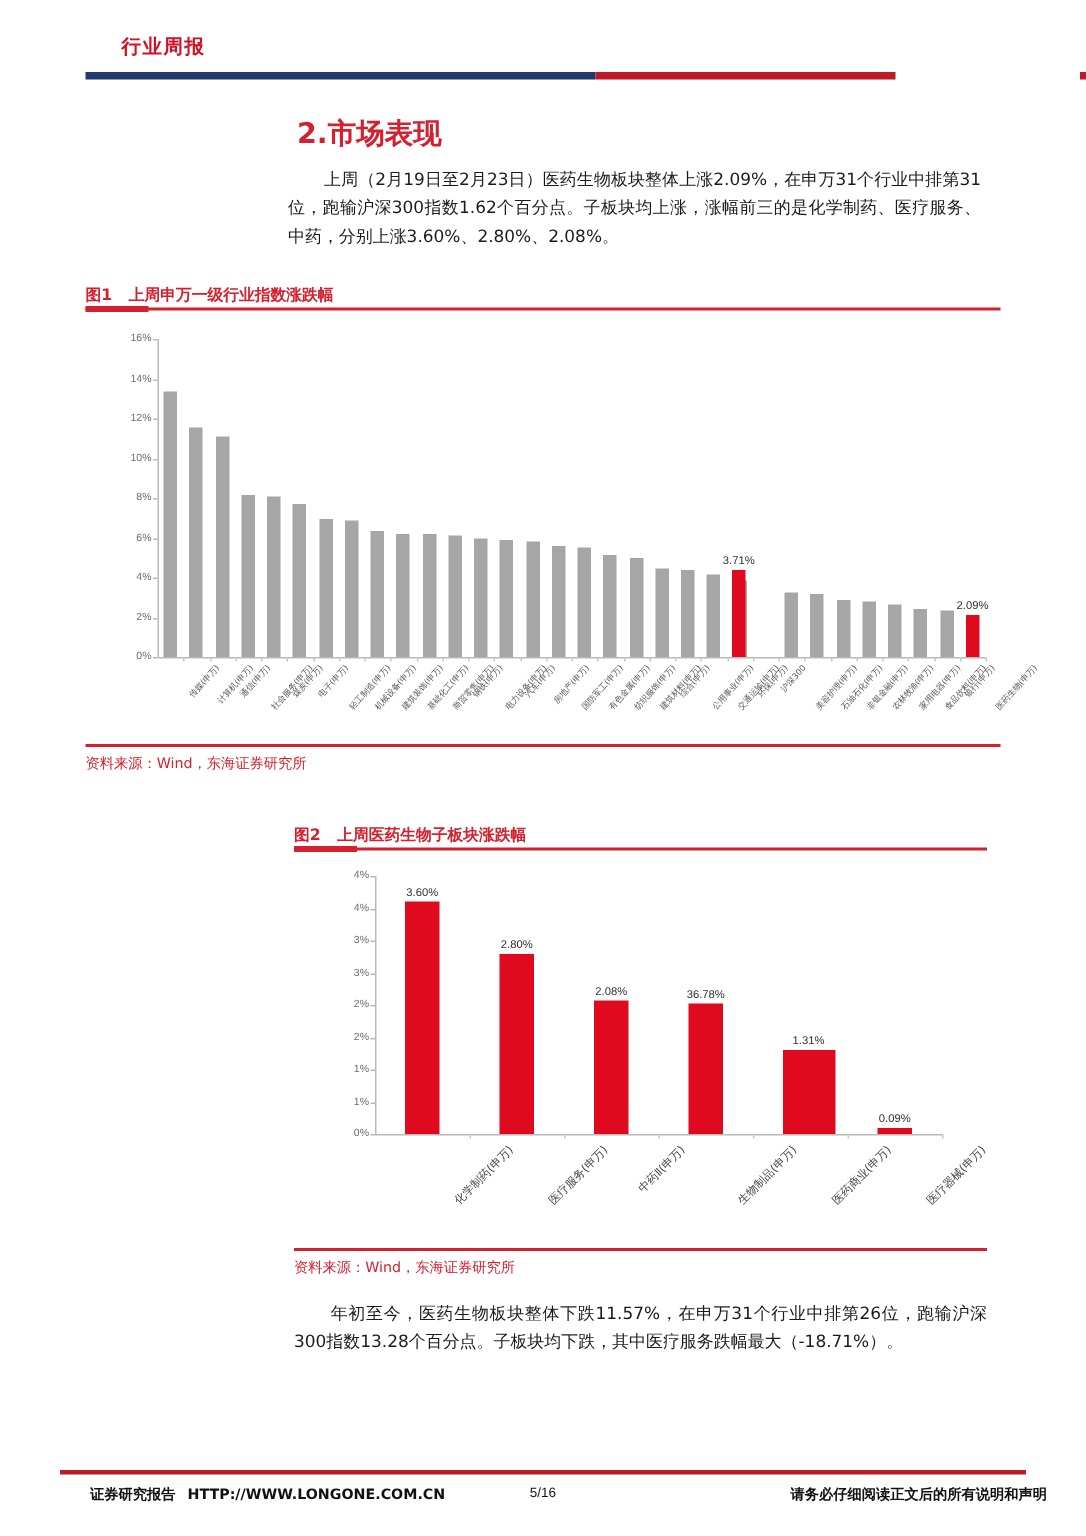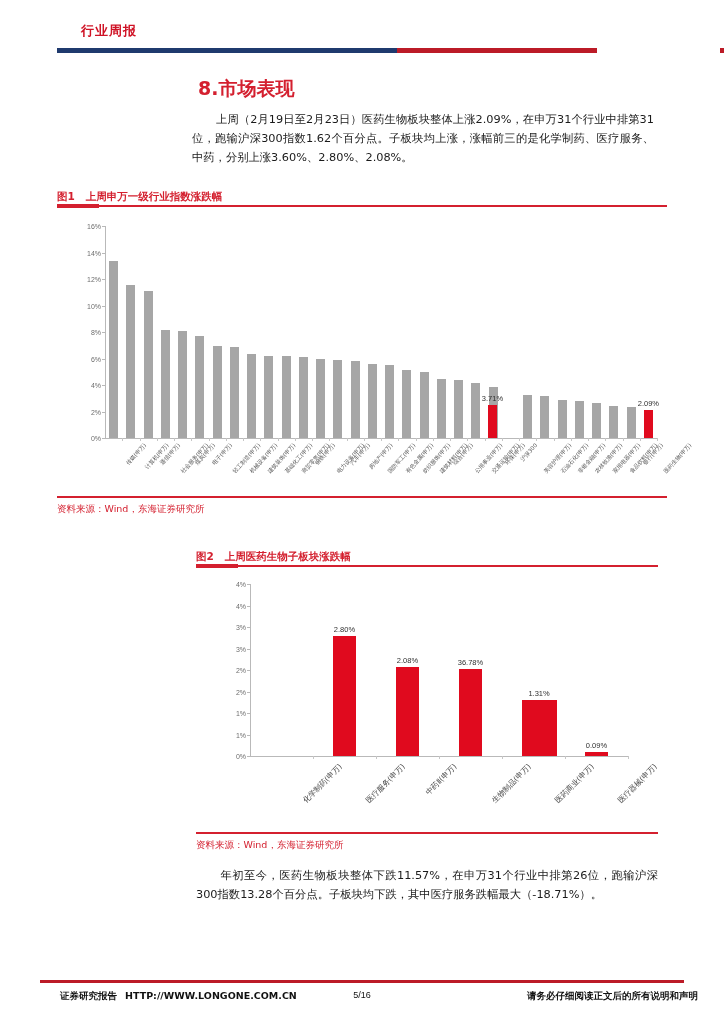"8.市场表现" div.section-title { text: 8 -> 2 }
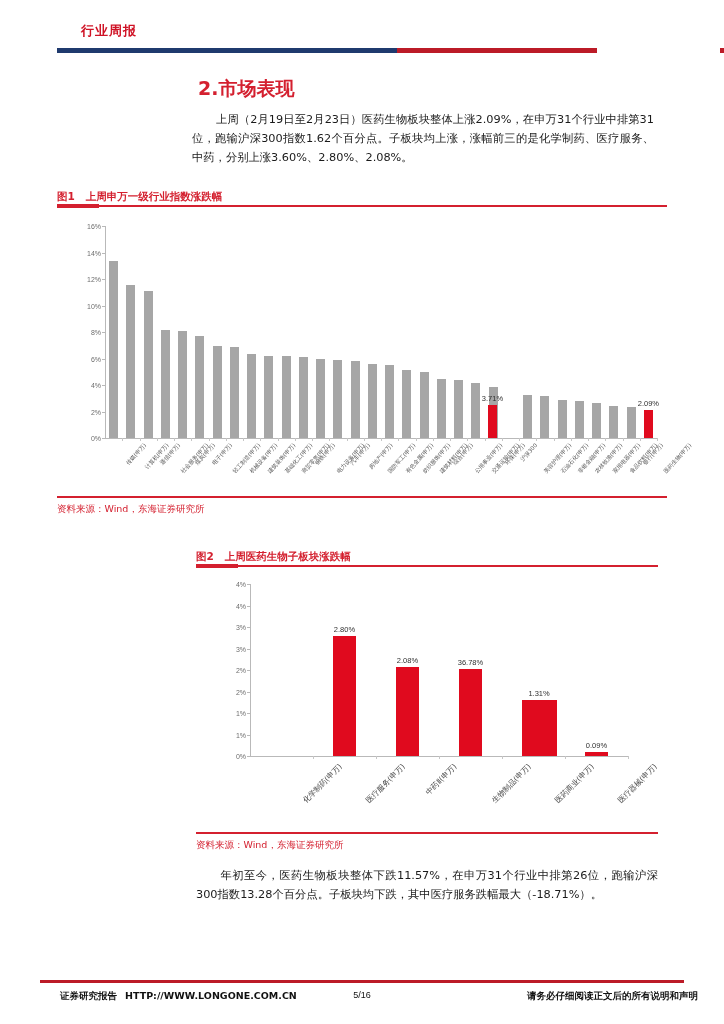"3.71%" div.bar { height: 33px -> 58px }
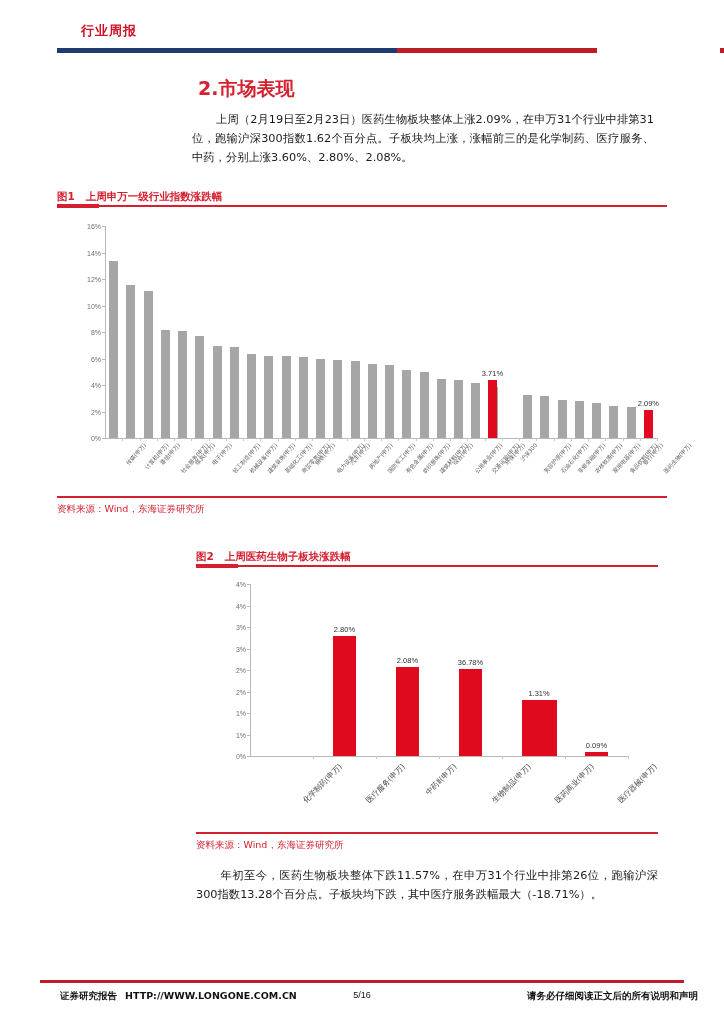"3.60%" div.bar { html: none -> <div> <div>3.60%</div> </div> }
